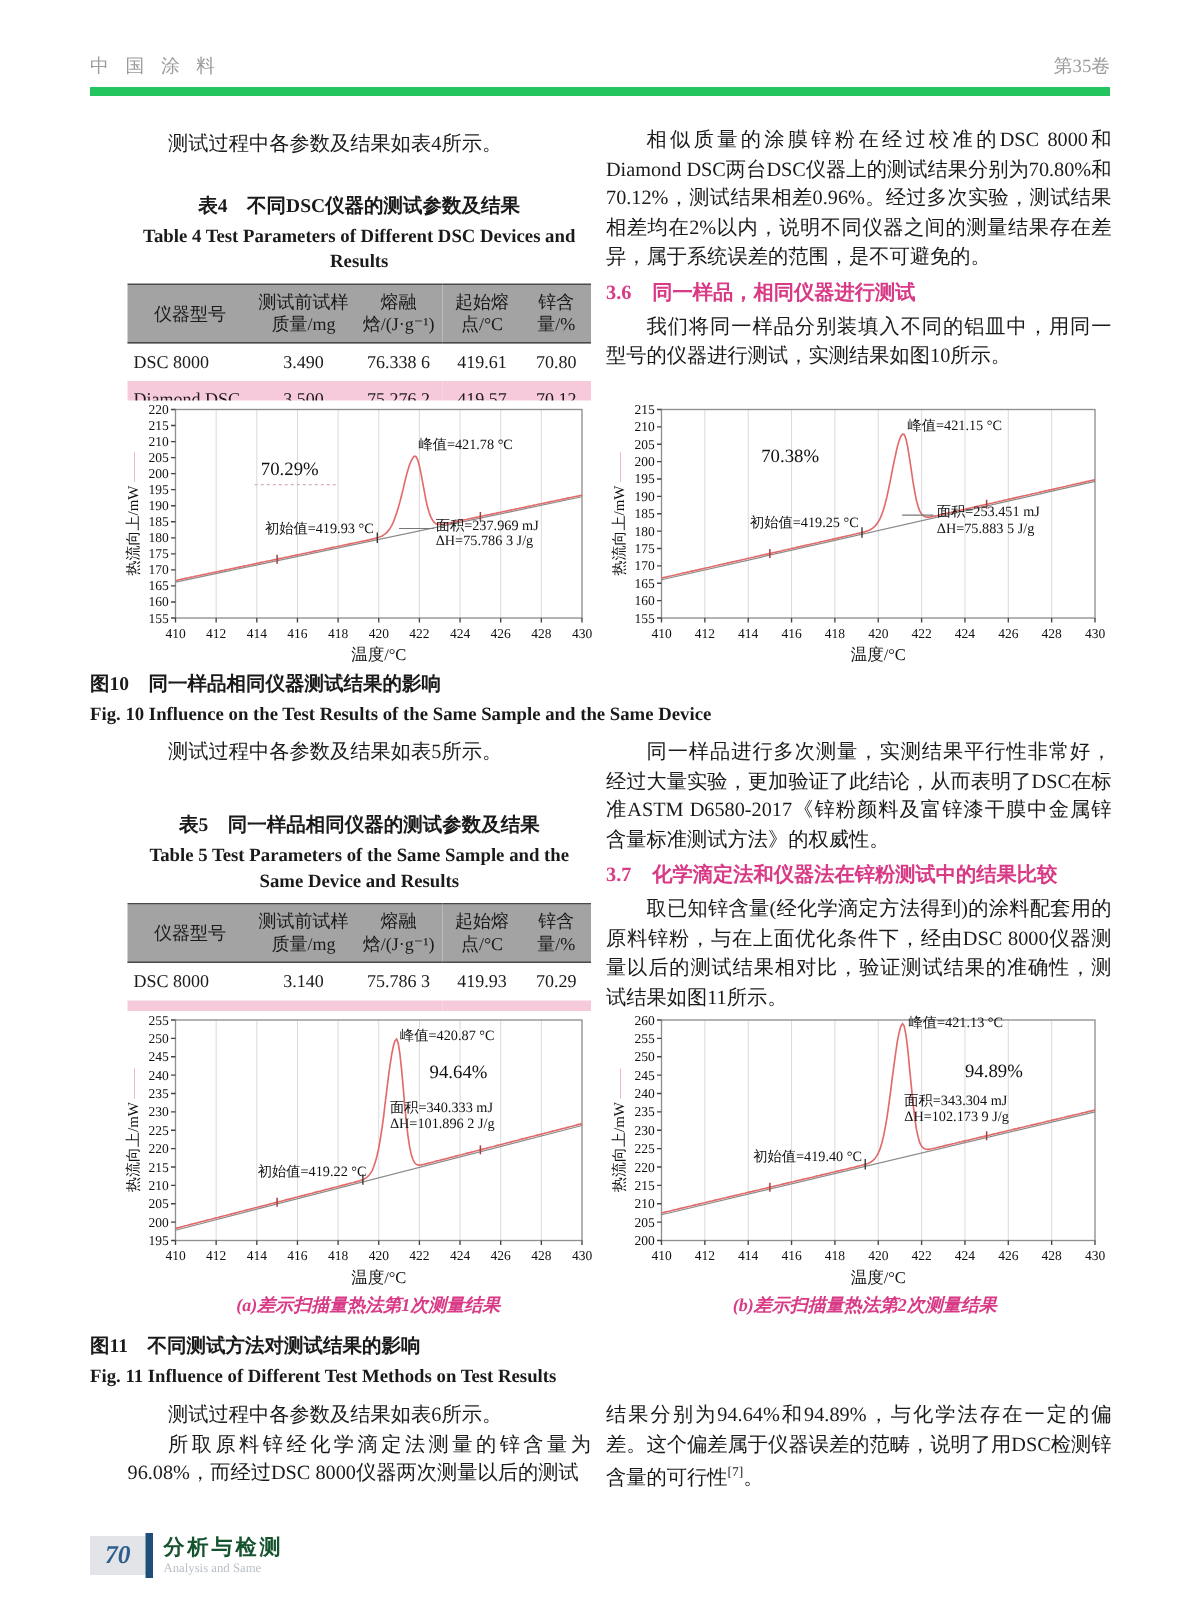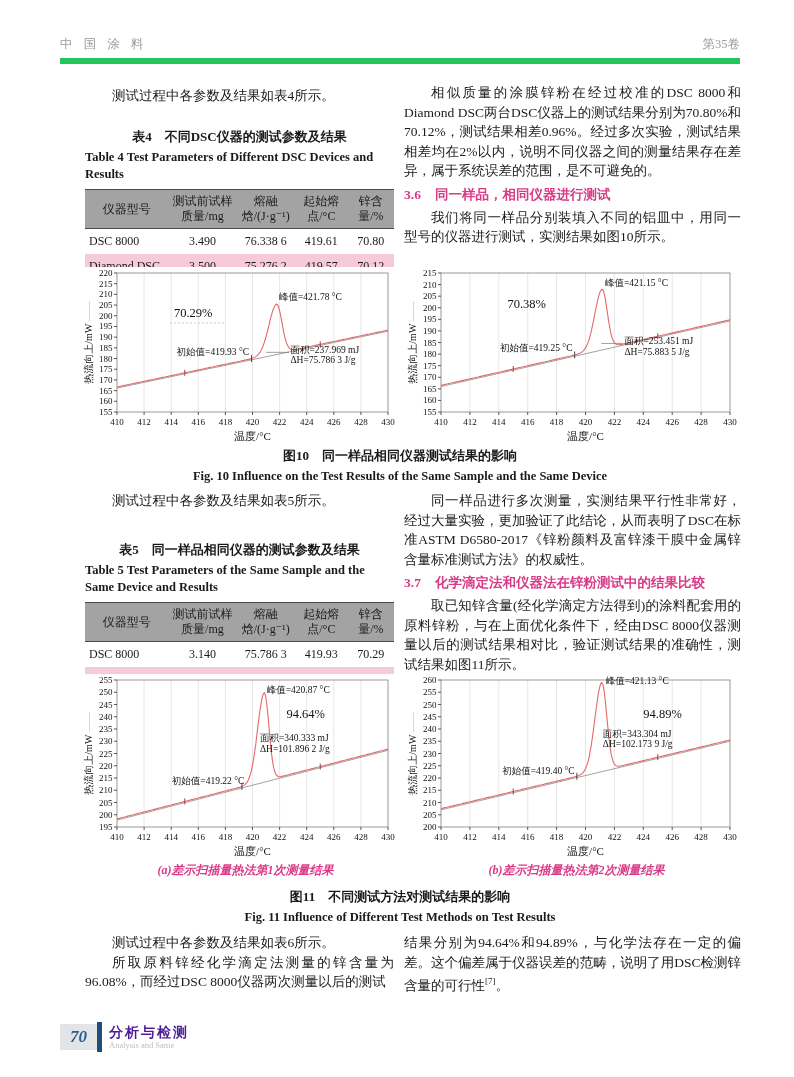"Table 4 Test Parameters of" .tbl-title-en { text-align: left -> center }
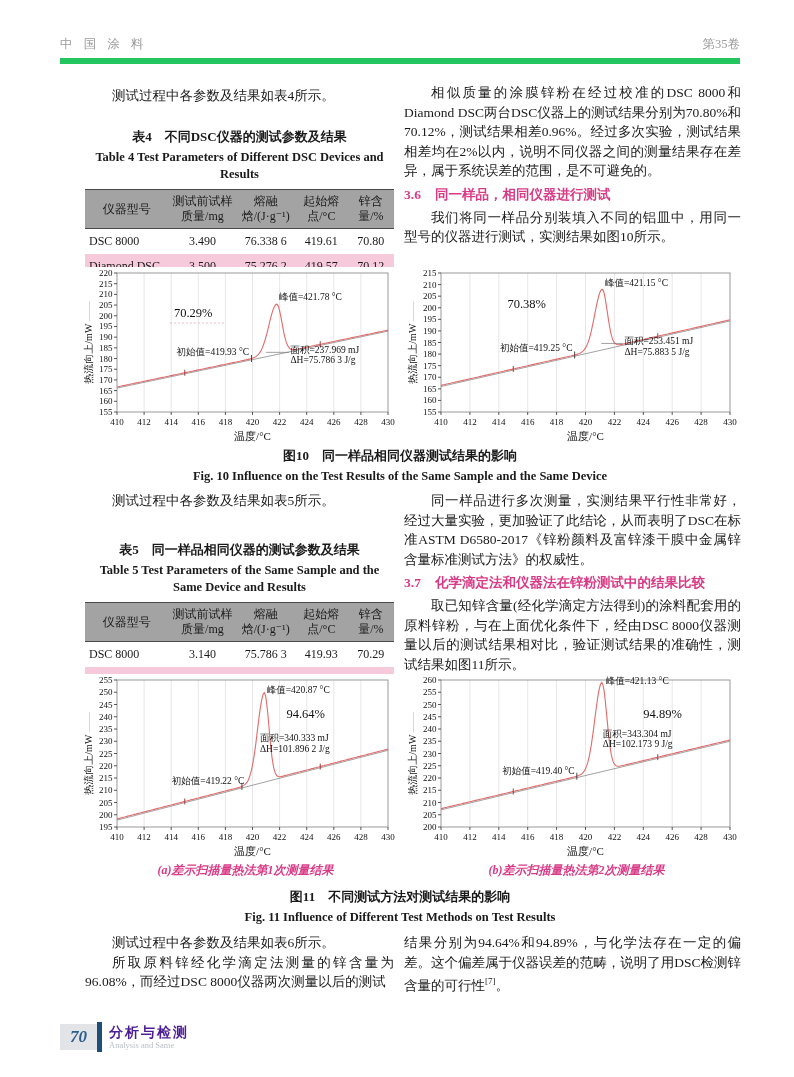"图10 同一样品相同仪器测试结果的影响" .figcap { text-align: center -> left }
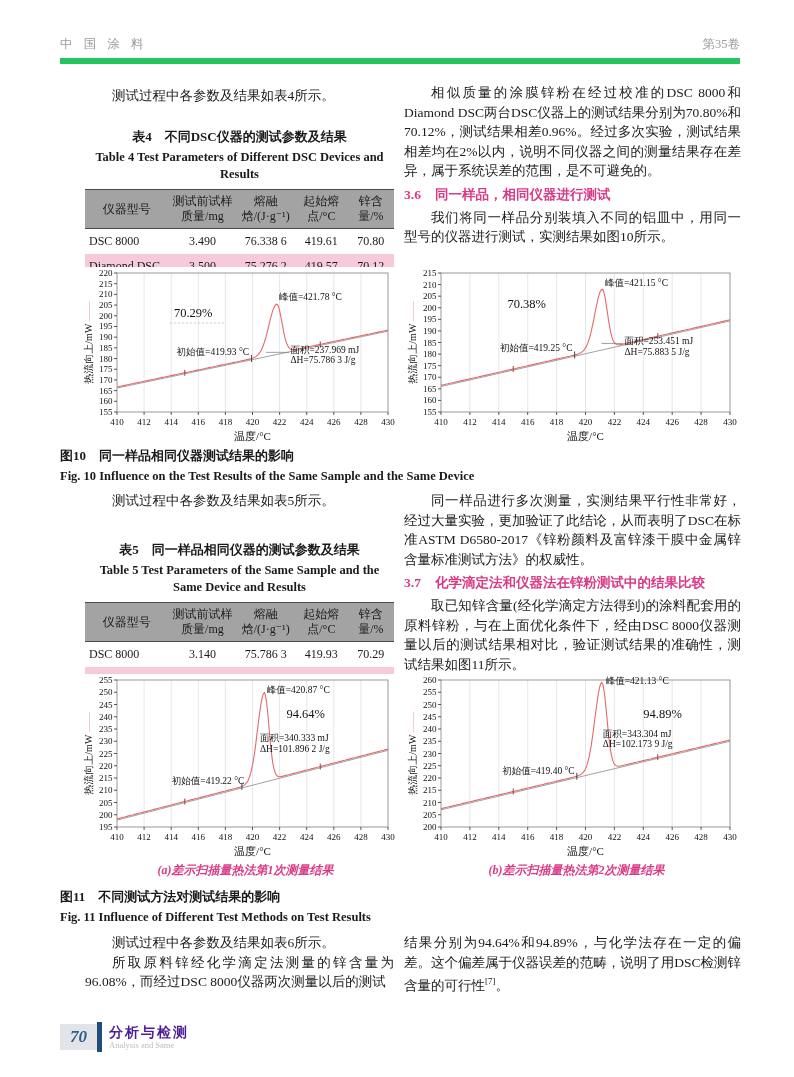"分析与检测" .fsec-zh { color: #4c1d95 -> #14532d }
